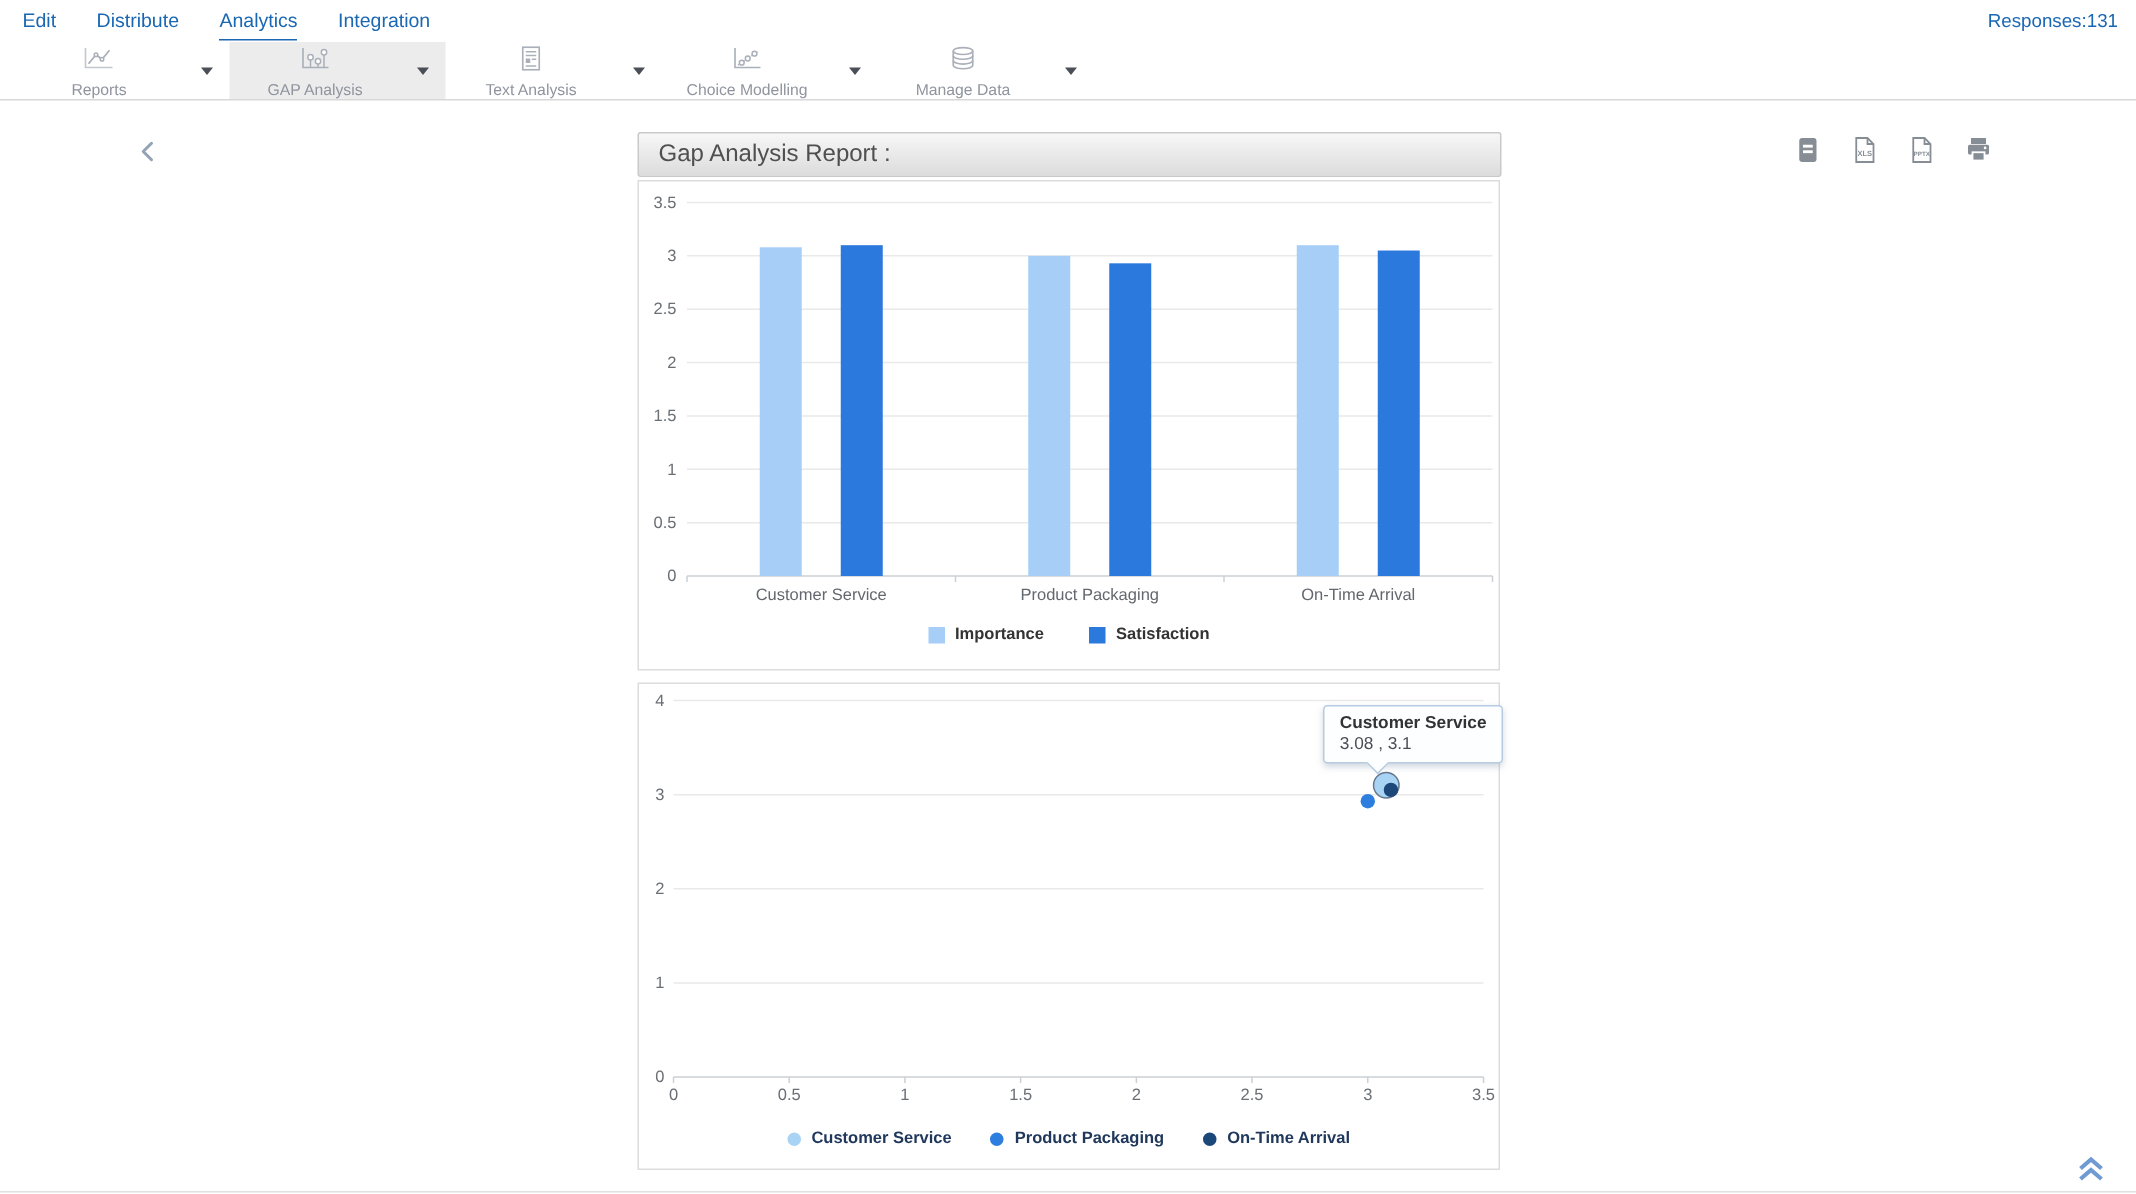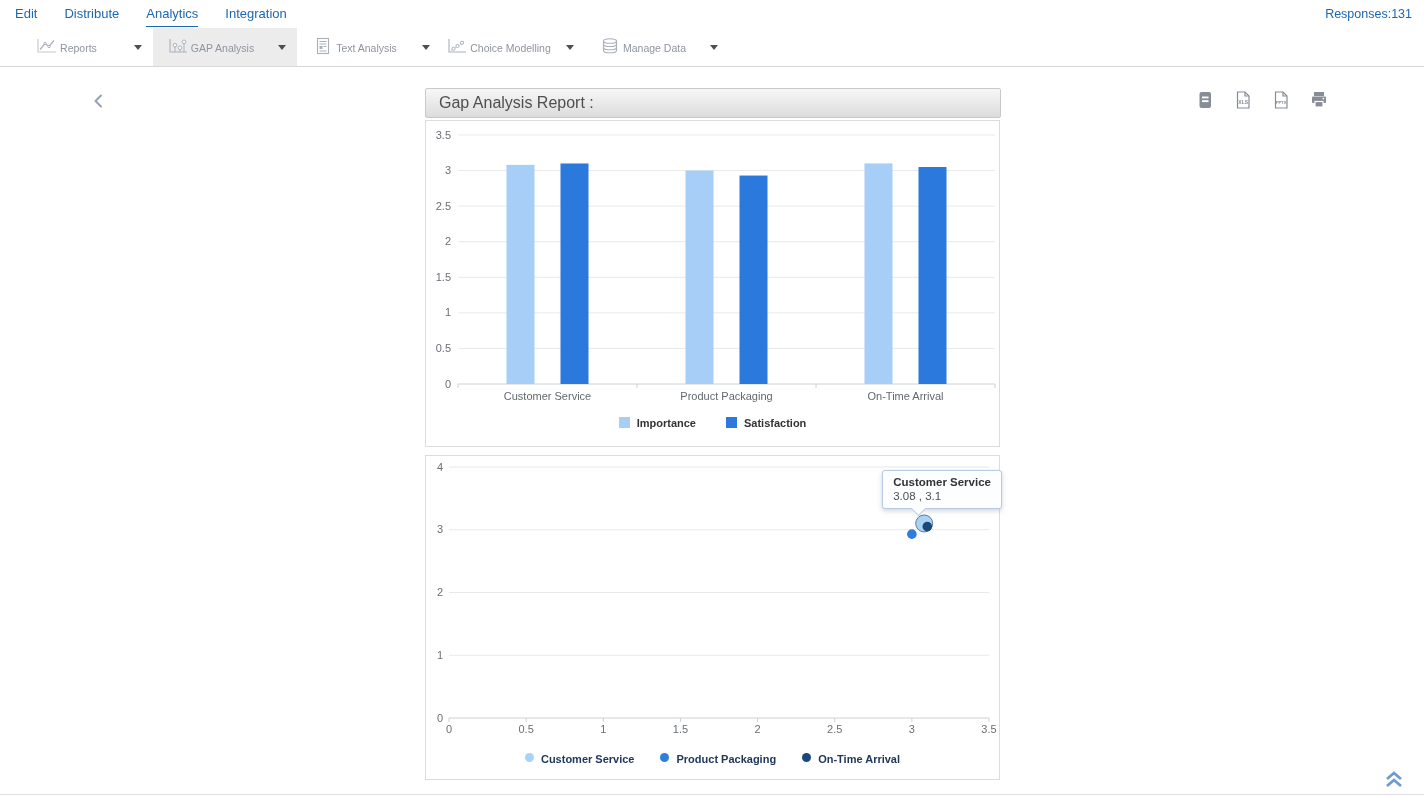"Reports" .tb-main { flex-direction: row -> column }
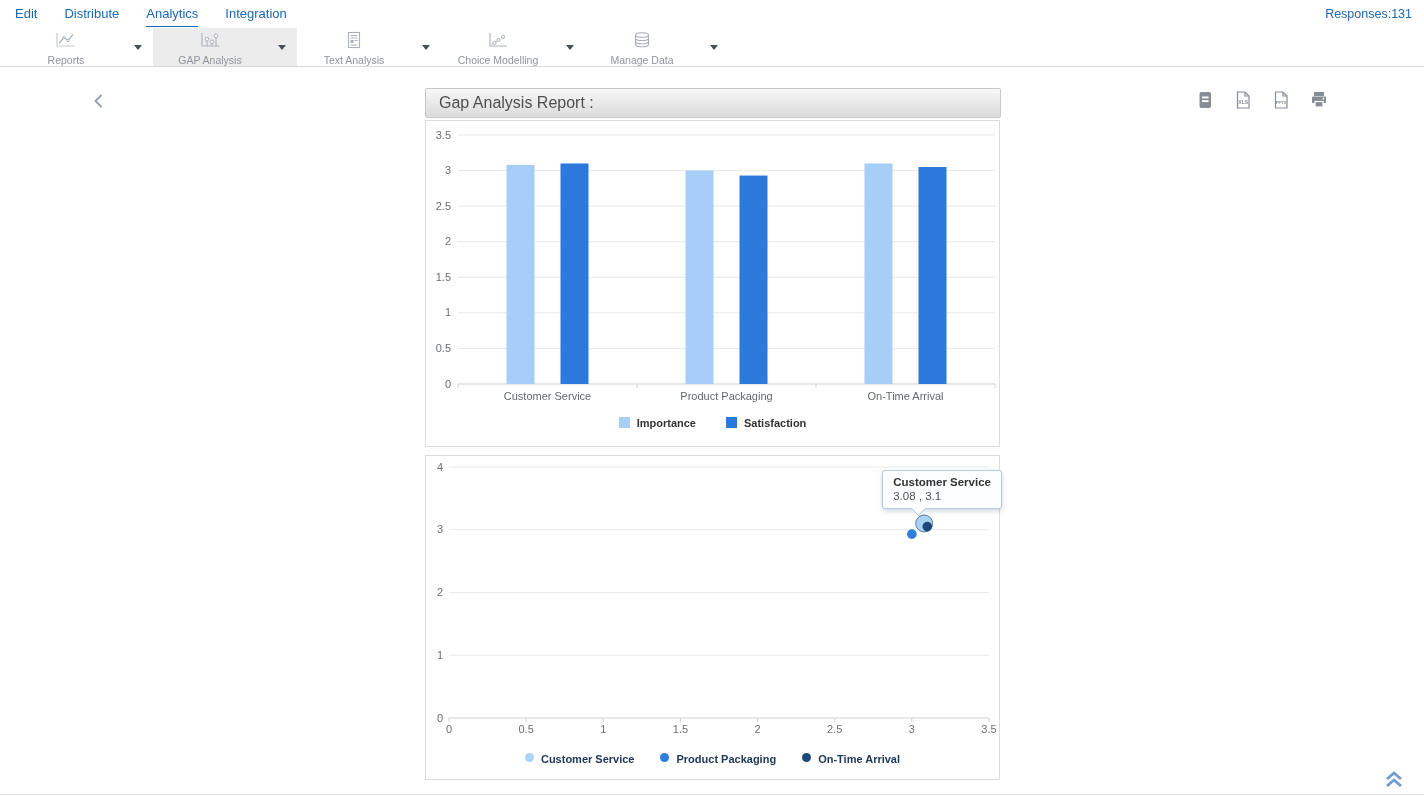"Importance" .legend-item { align-items: flex-start -> center }
